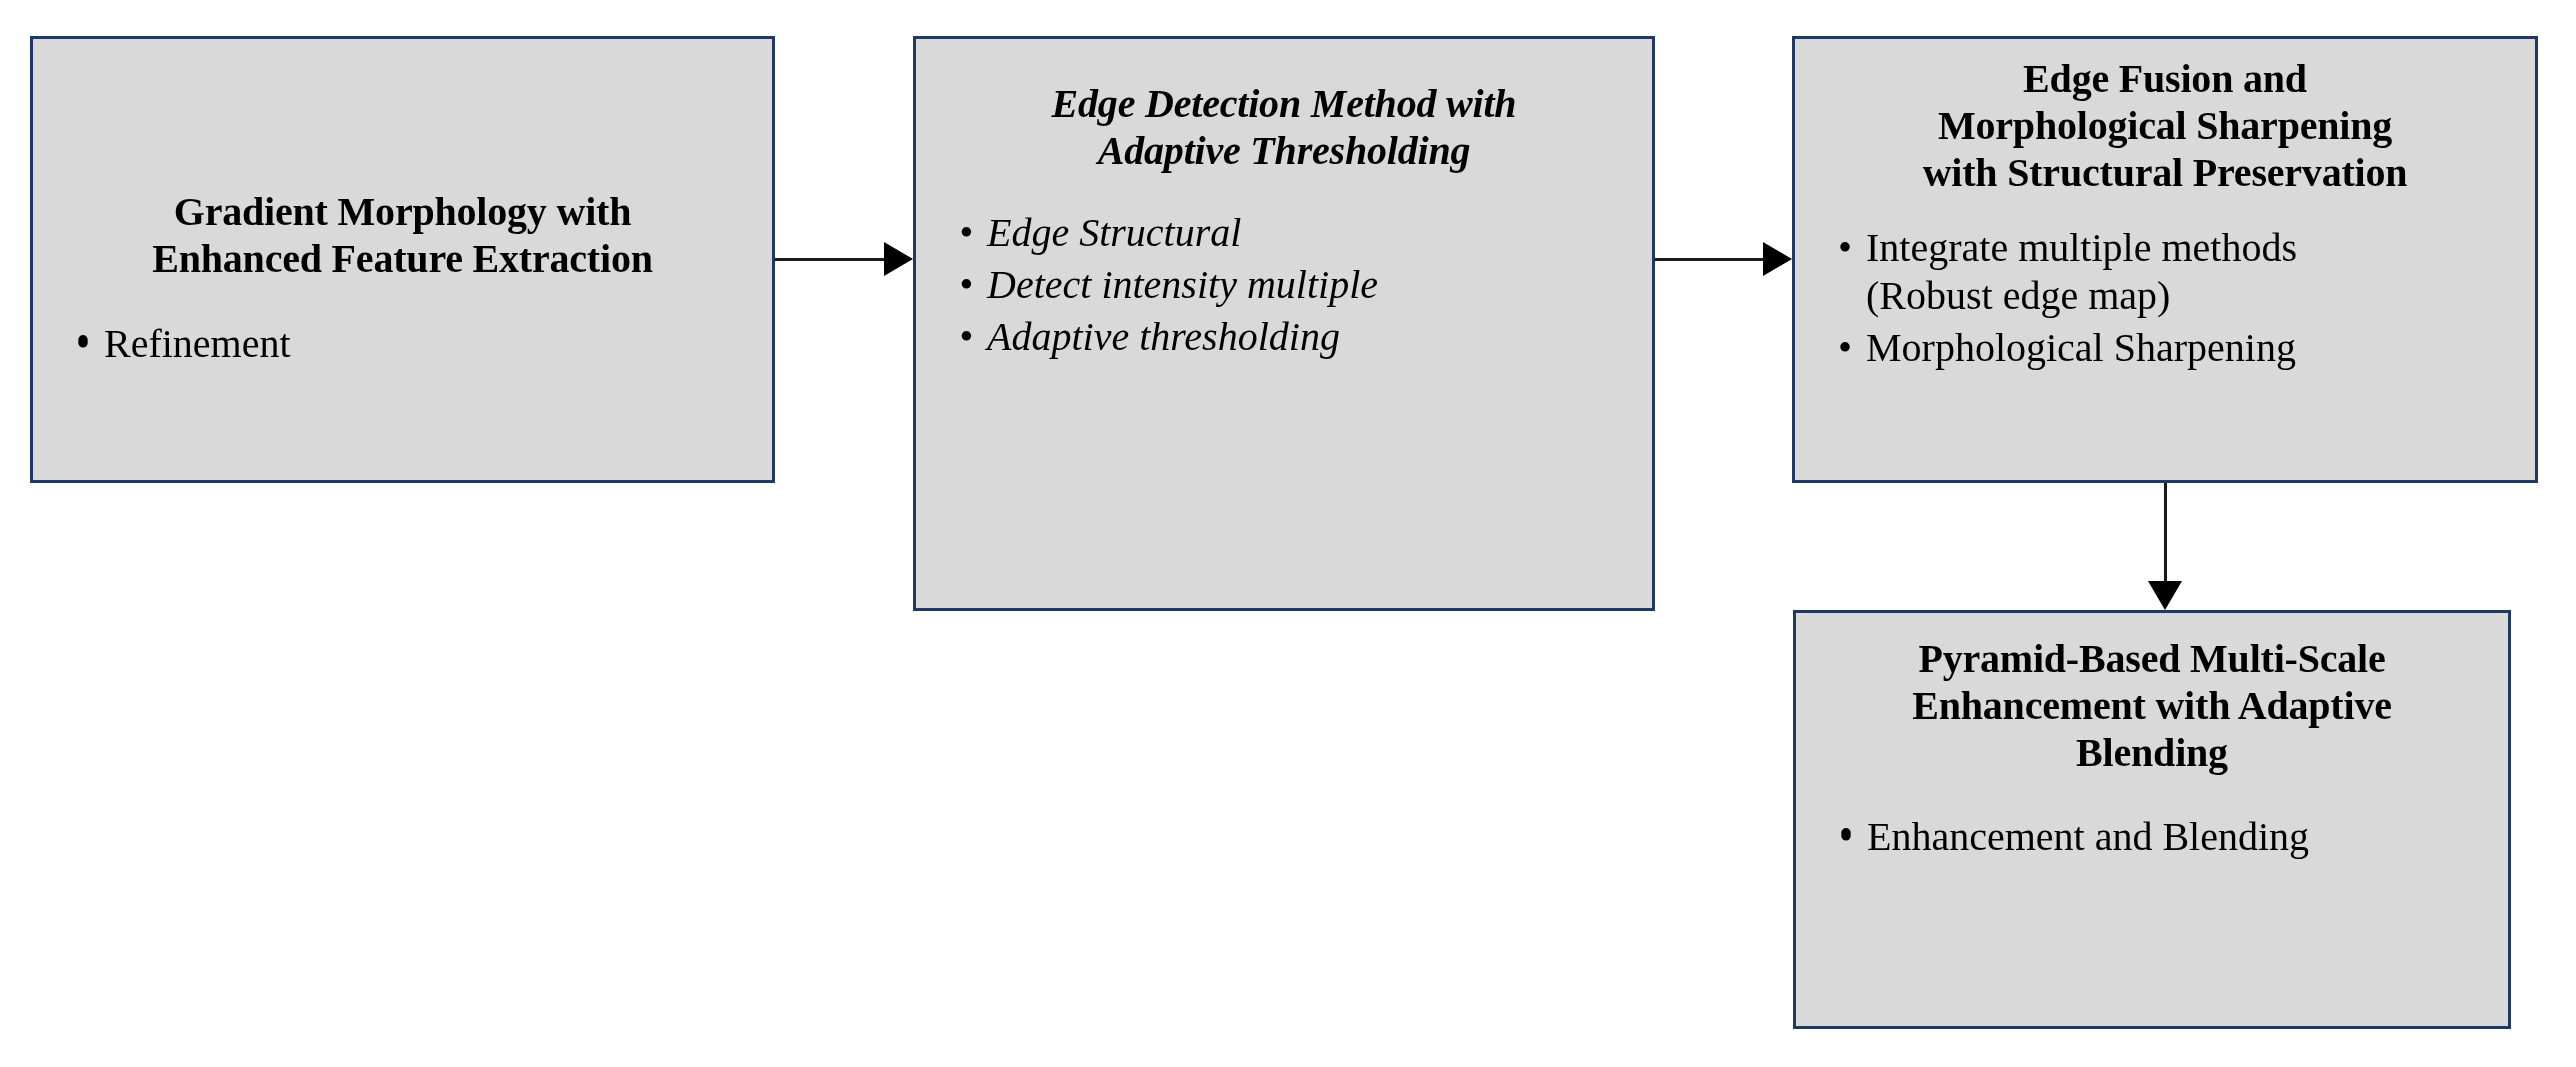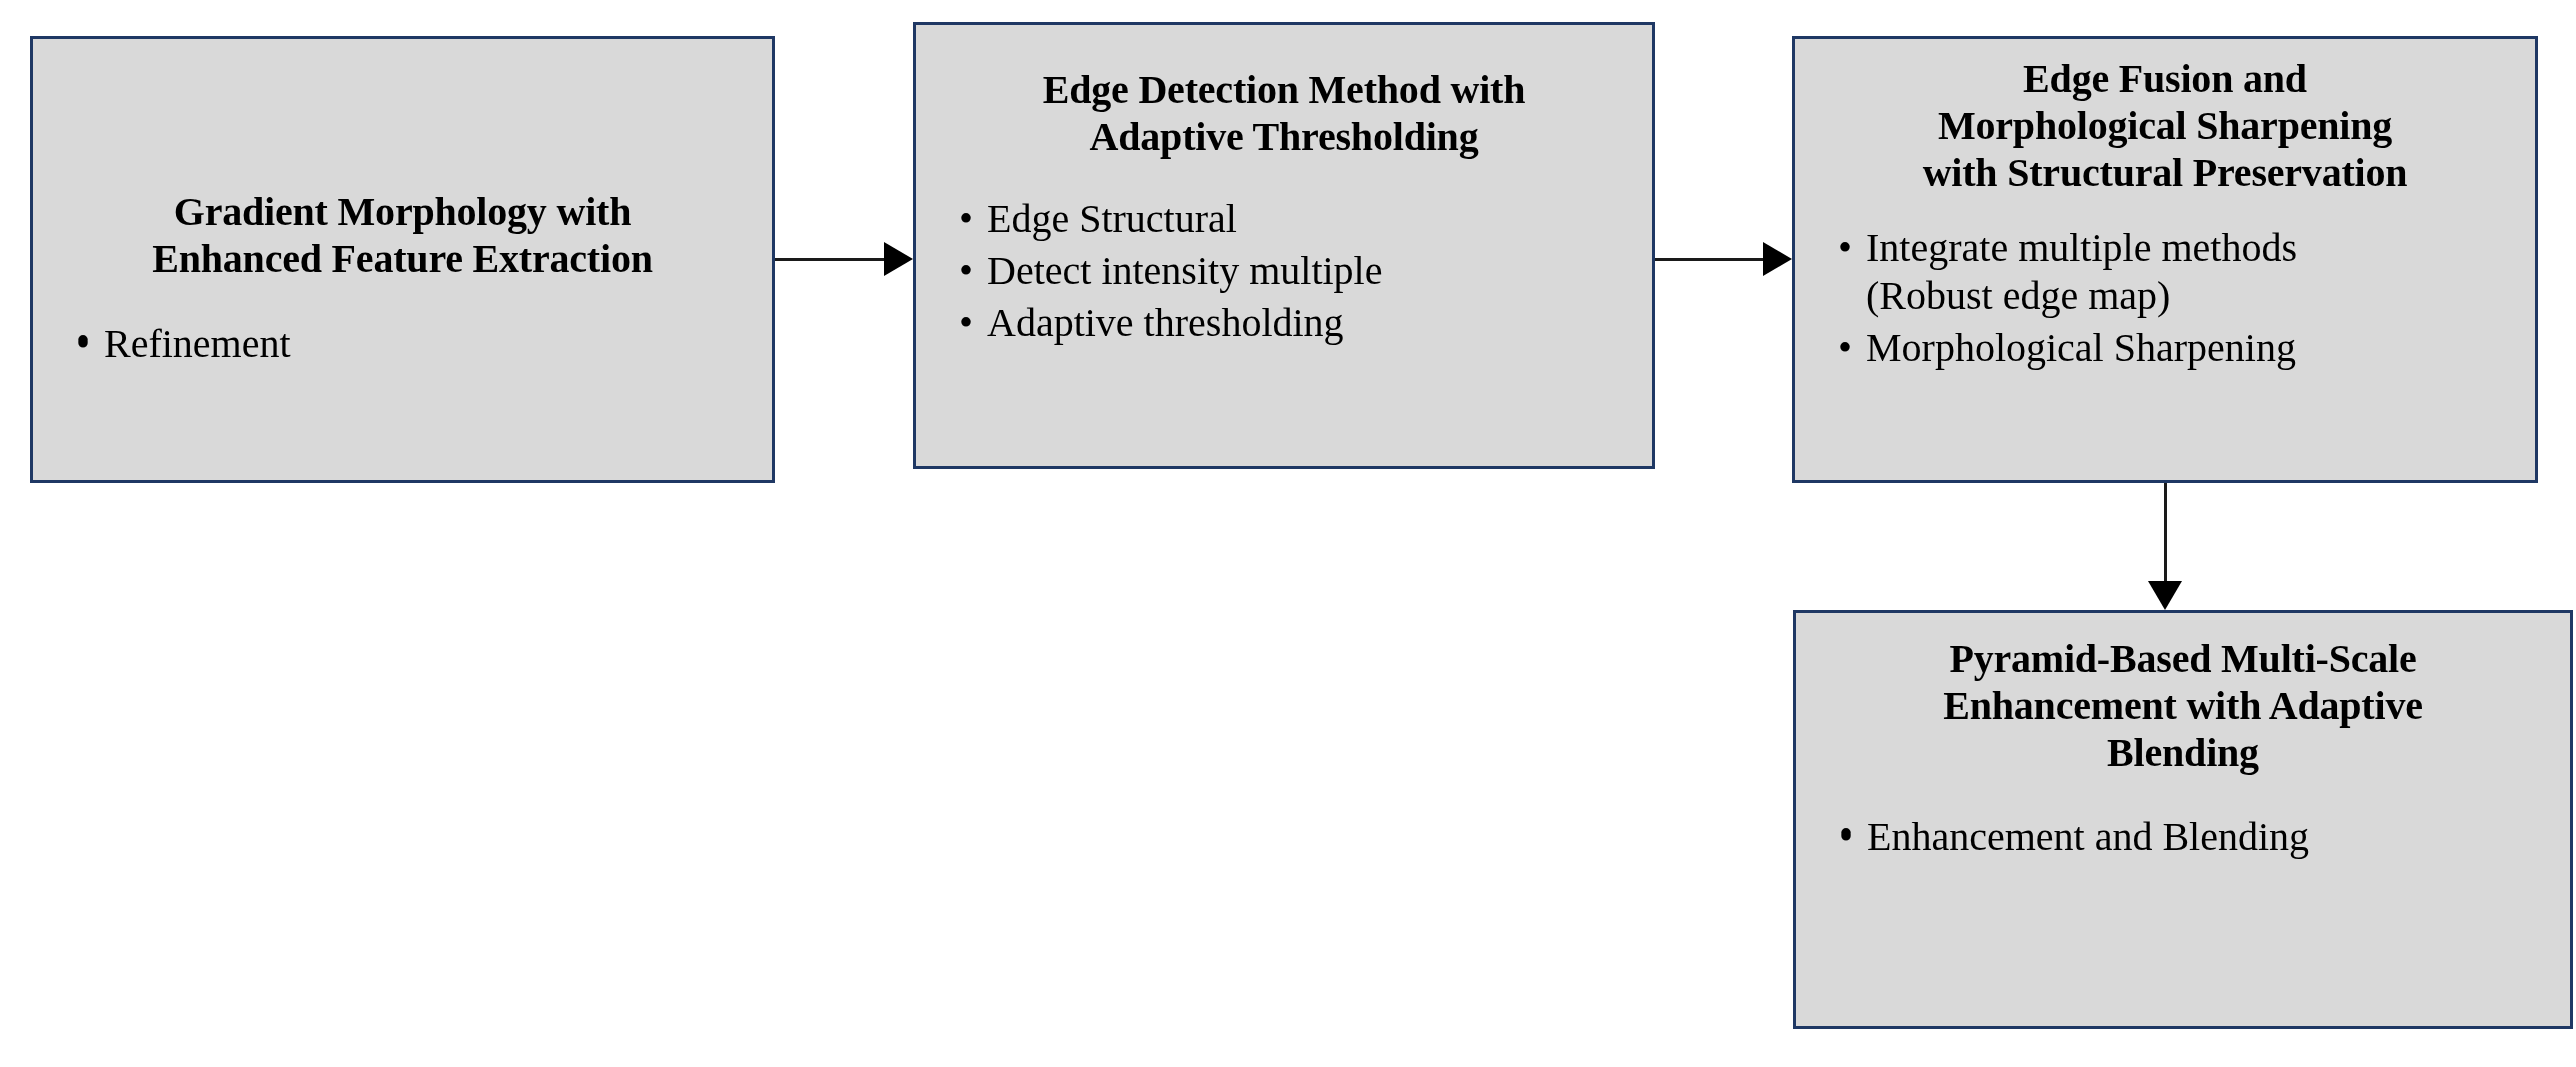"Edge Detection Method with" #node-2 { font-style: none -> italic; height: 447px -> 575px; top: 22px -> 36px }
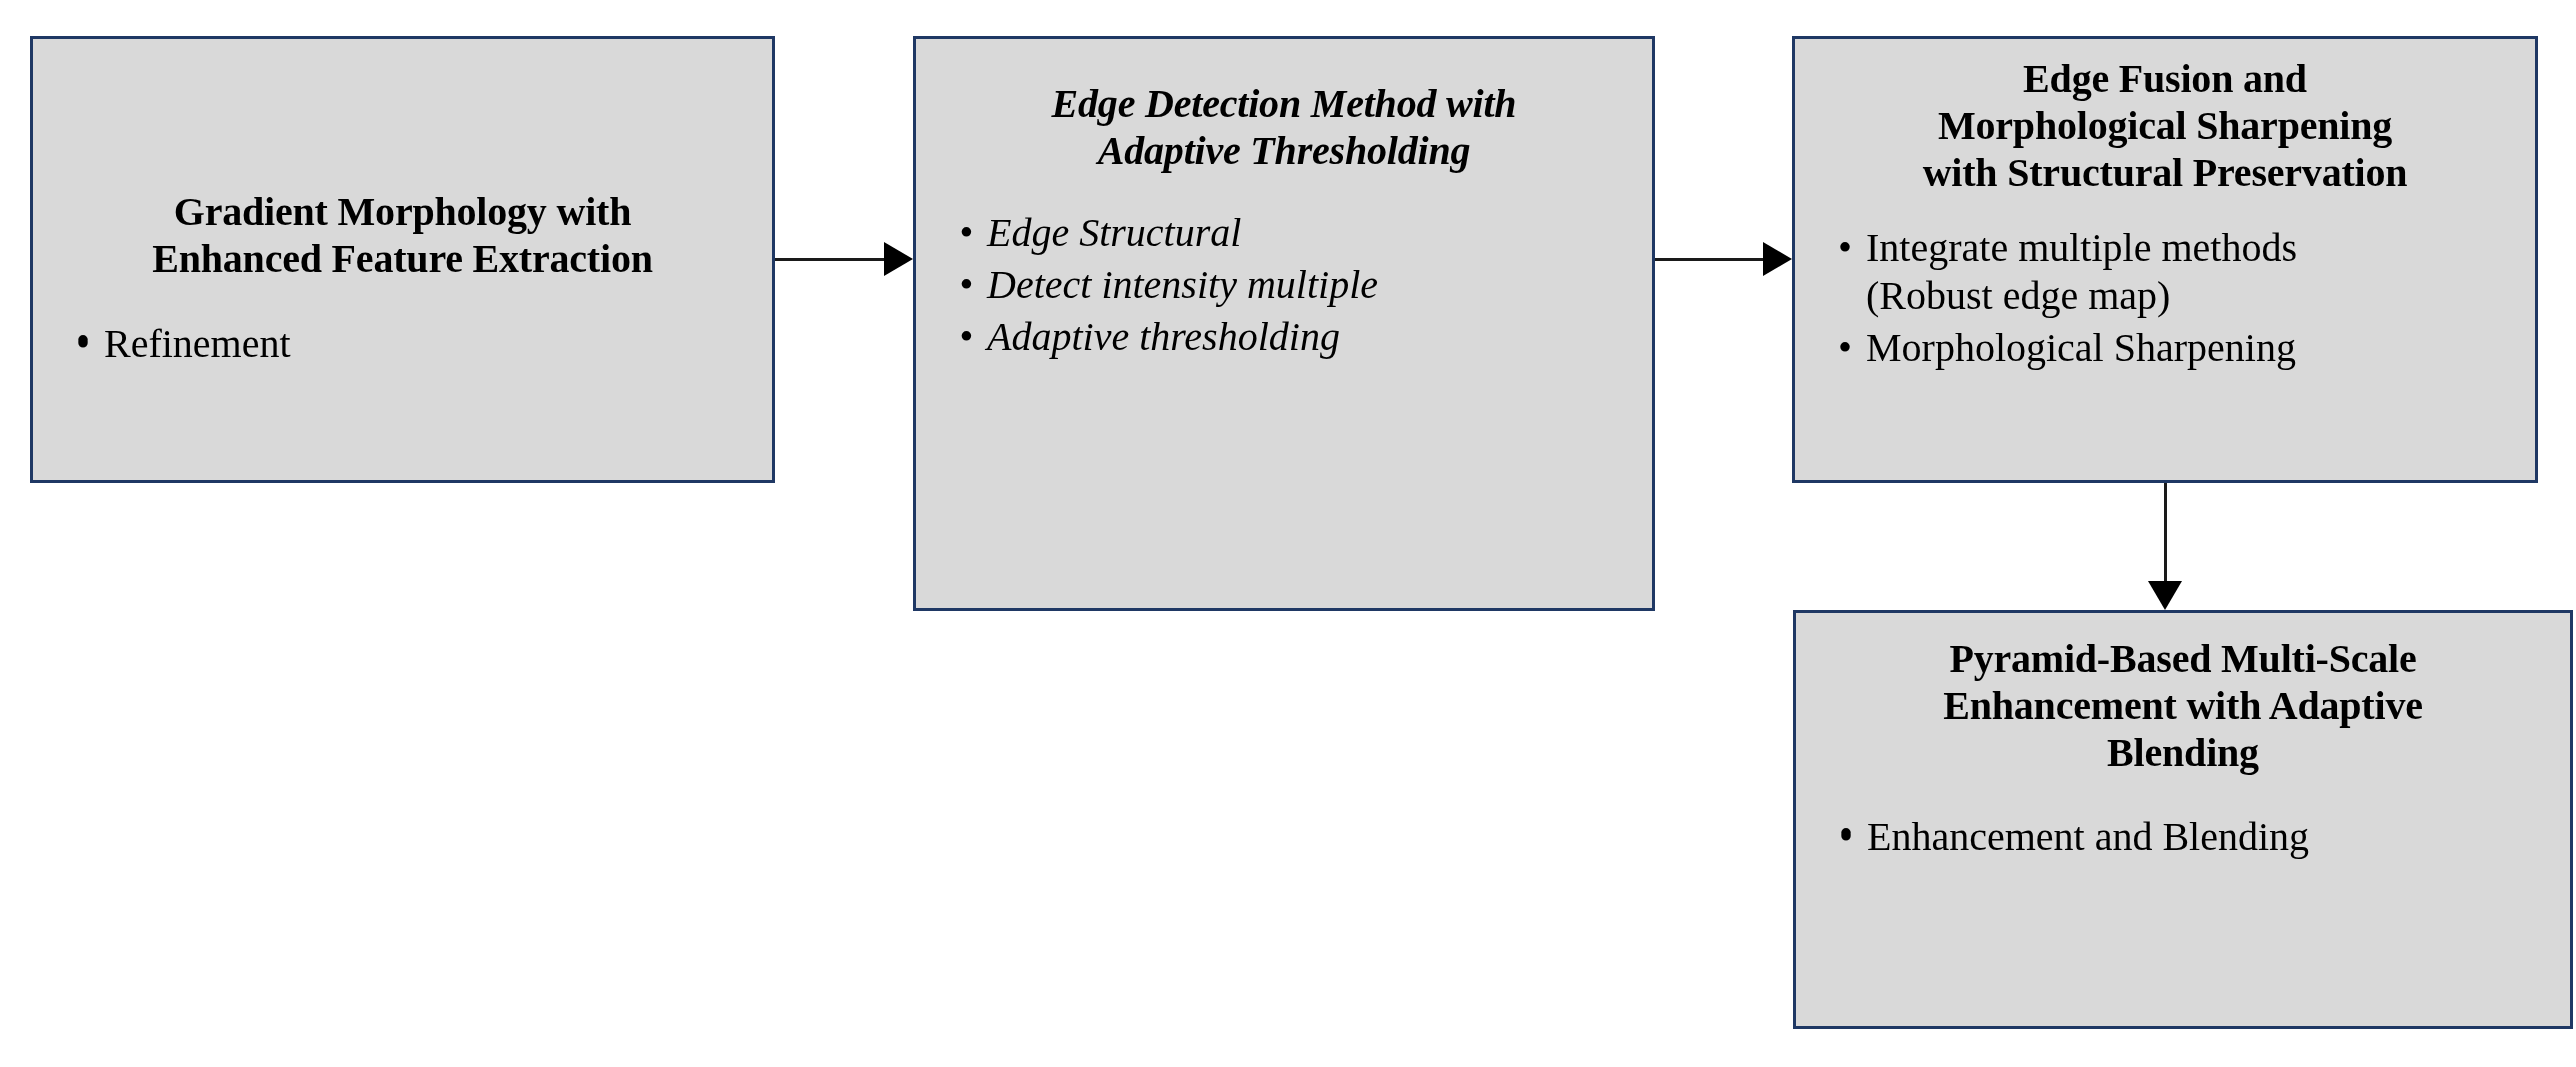"Pyramid-Based Multi-Scale" #node-4 { width: 780px -> 718px }
